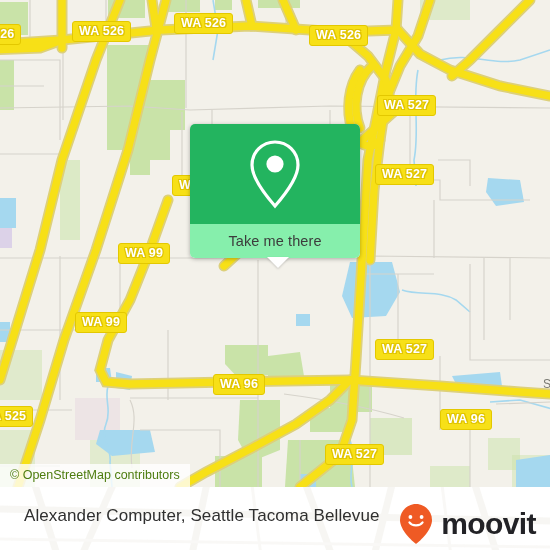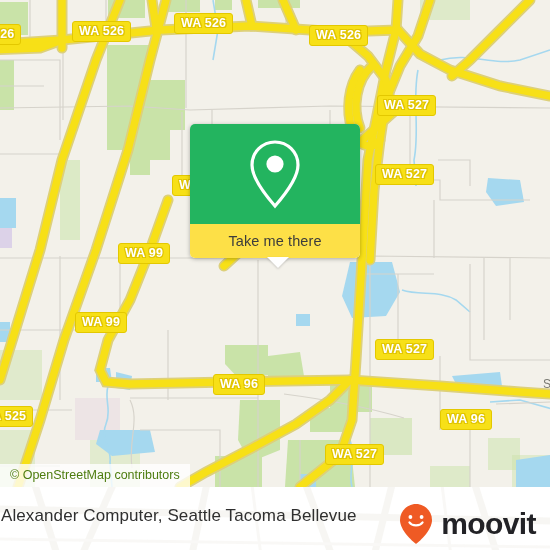"Take me there" #popup-foot { background: #fde047 -> #86efac }
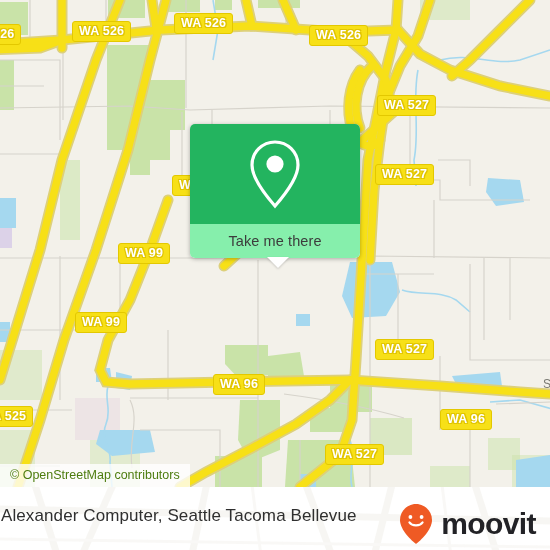"Alexander Computer, Seattle Tacoma" #footer-title { left: 1px -> 24px }
